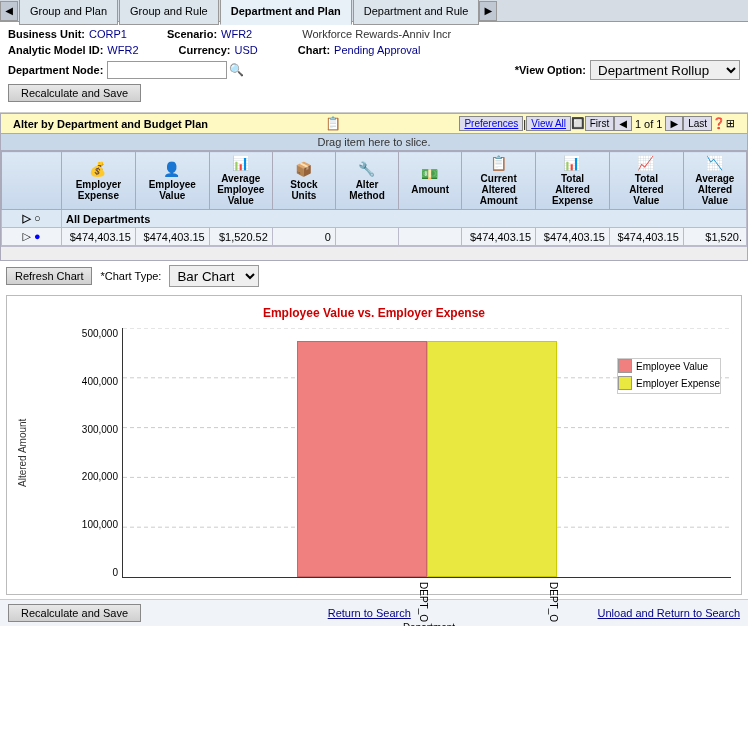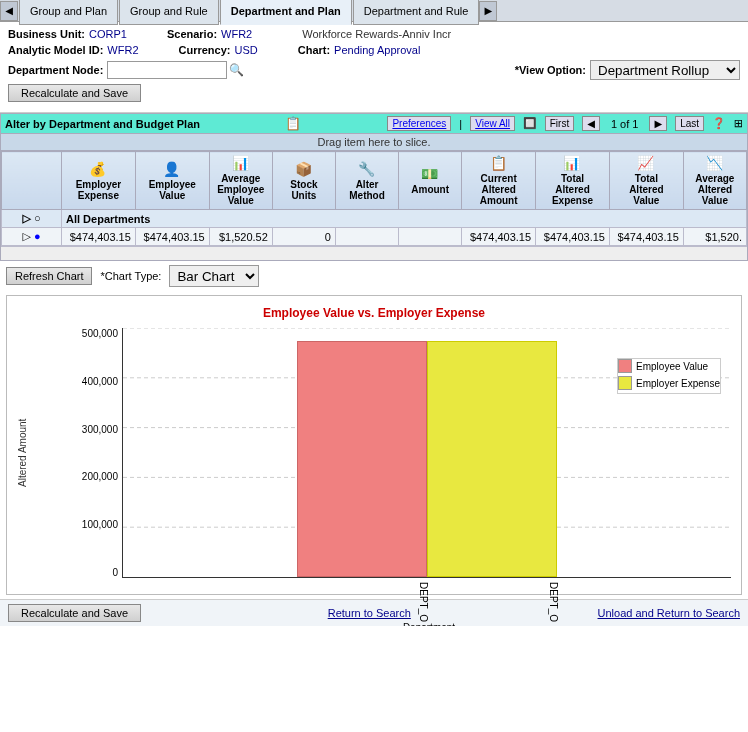"Alter by Department and Budget" .grid-header-bar { background: #5eead4 -> #fef9c3; padding: 2px 4px -> 2px 12px }
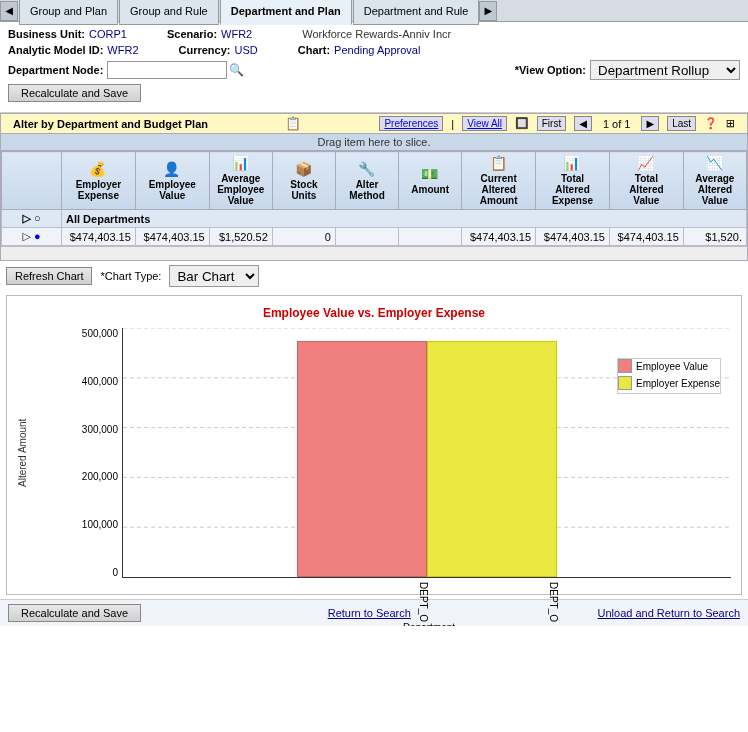"Preferences" .grid-nav { gap: 8px -> 0 }
